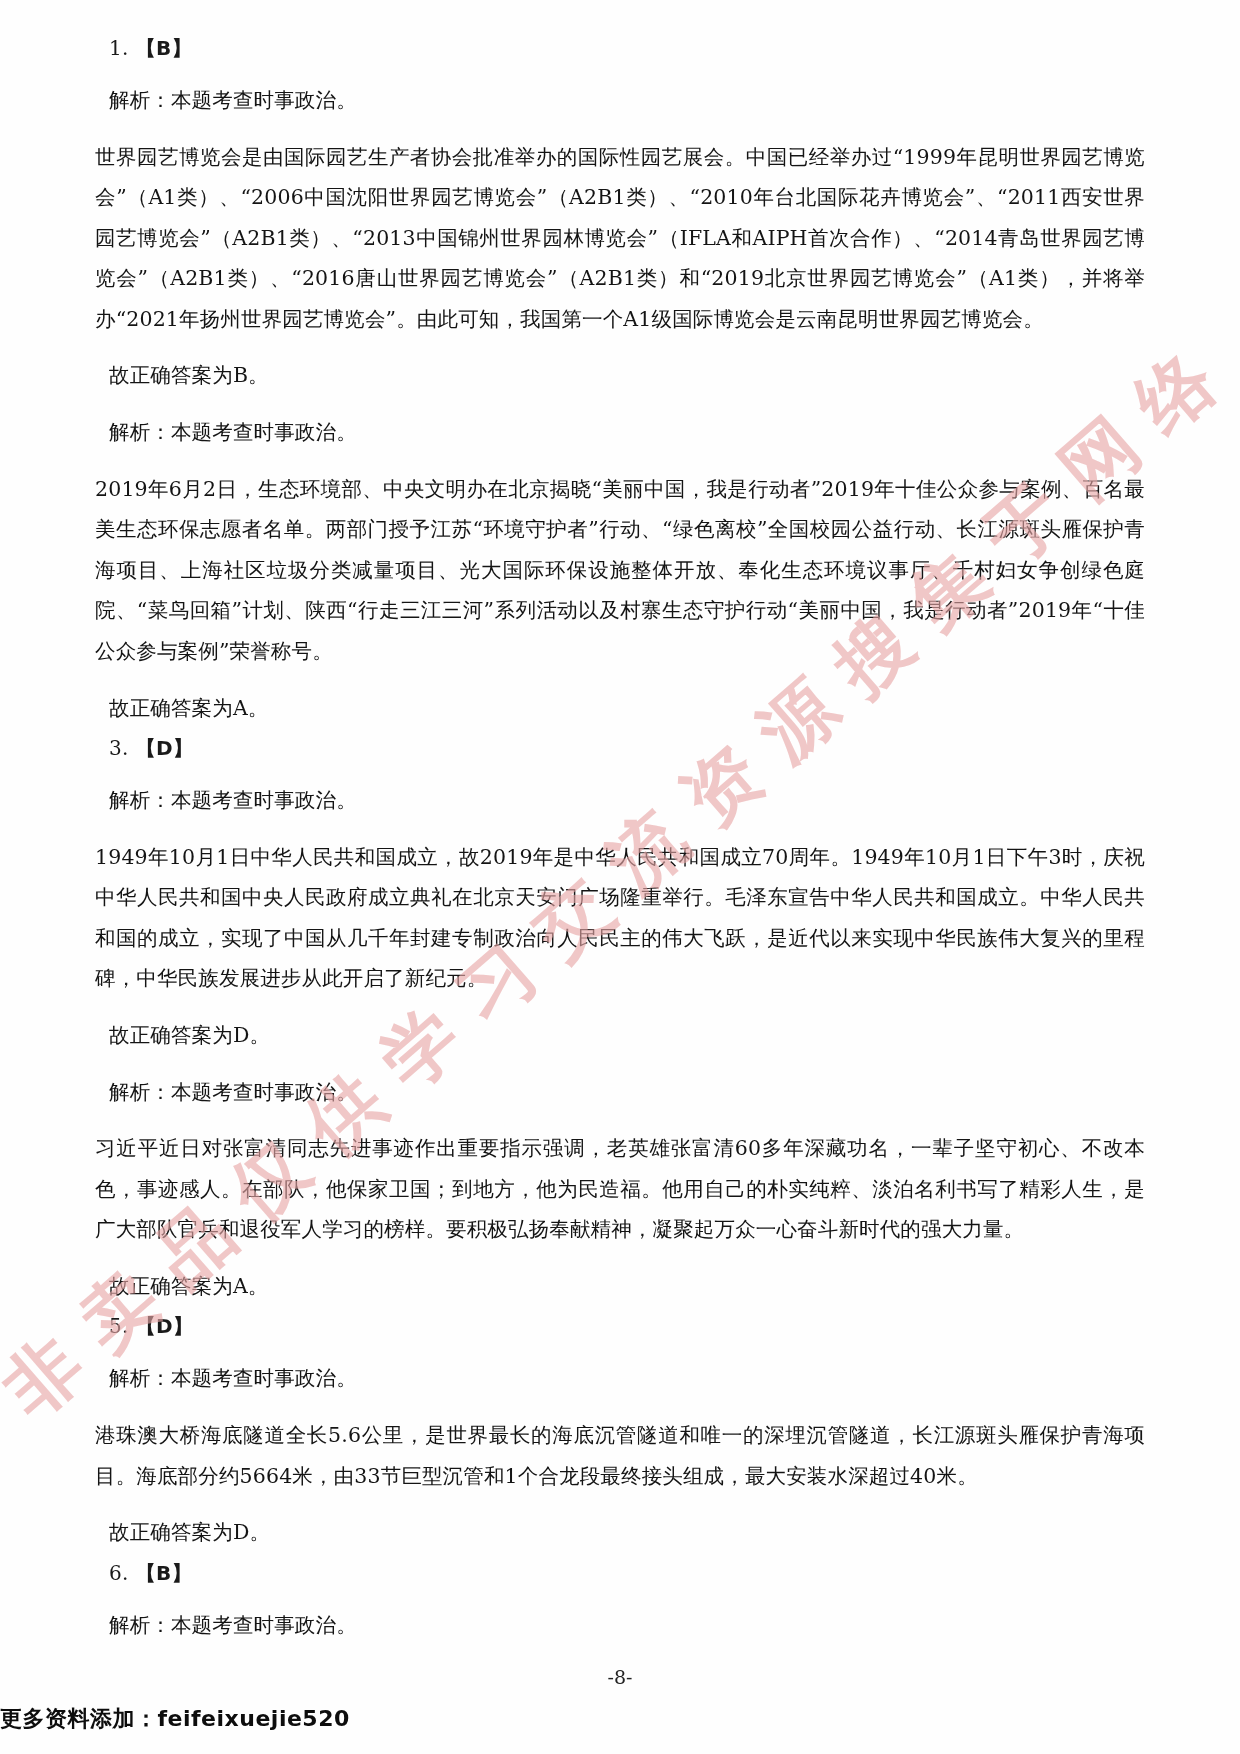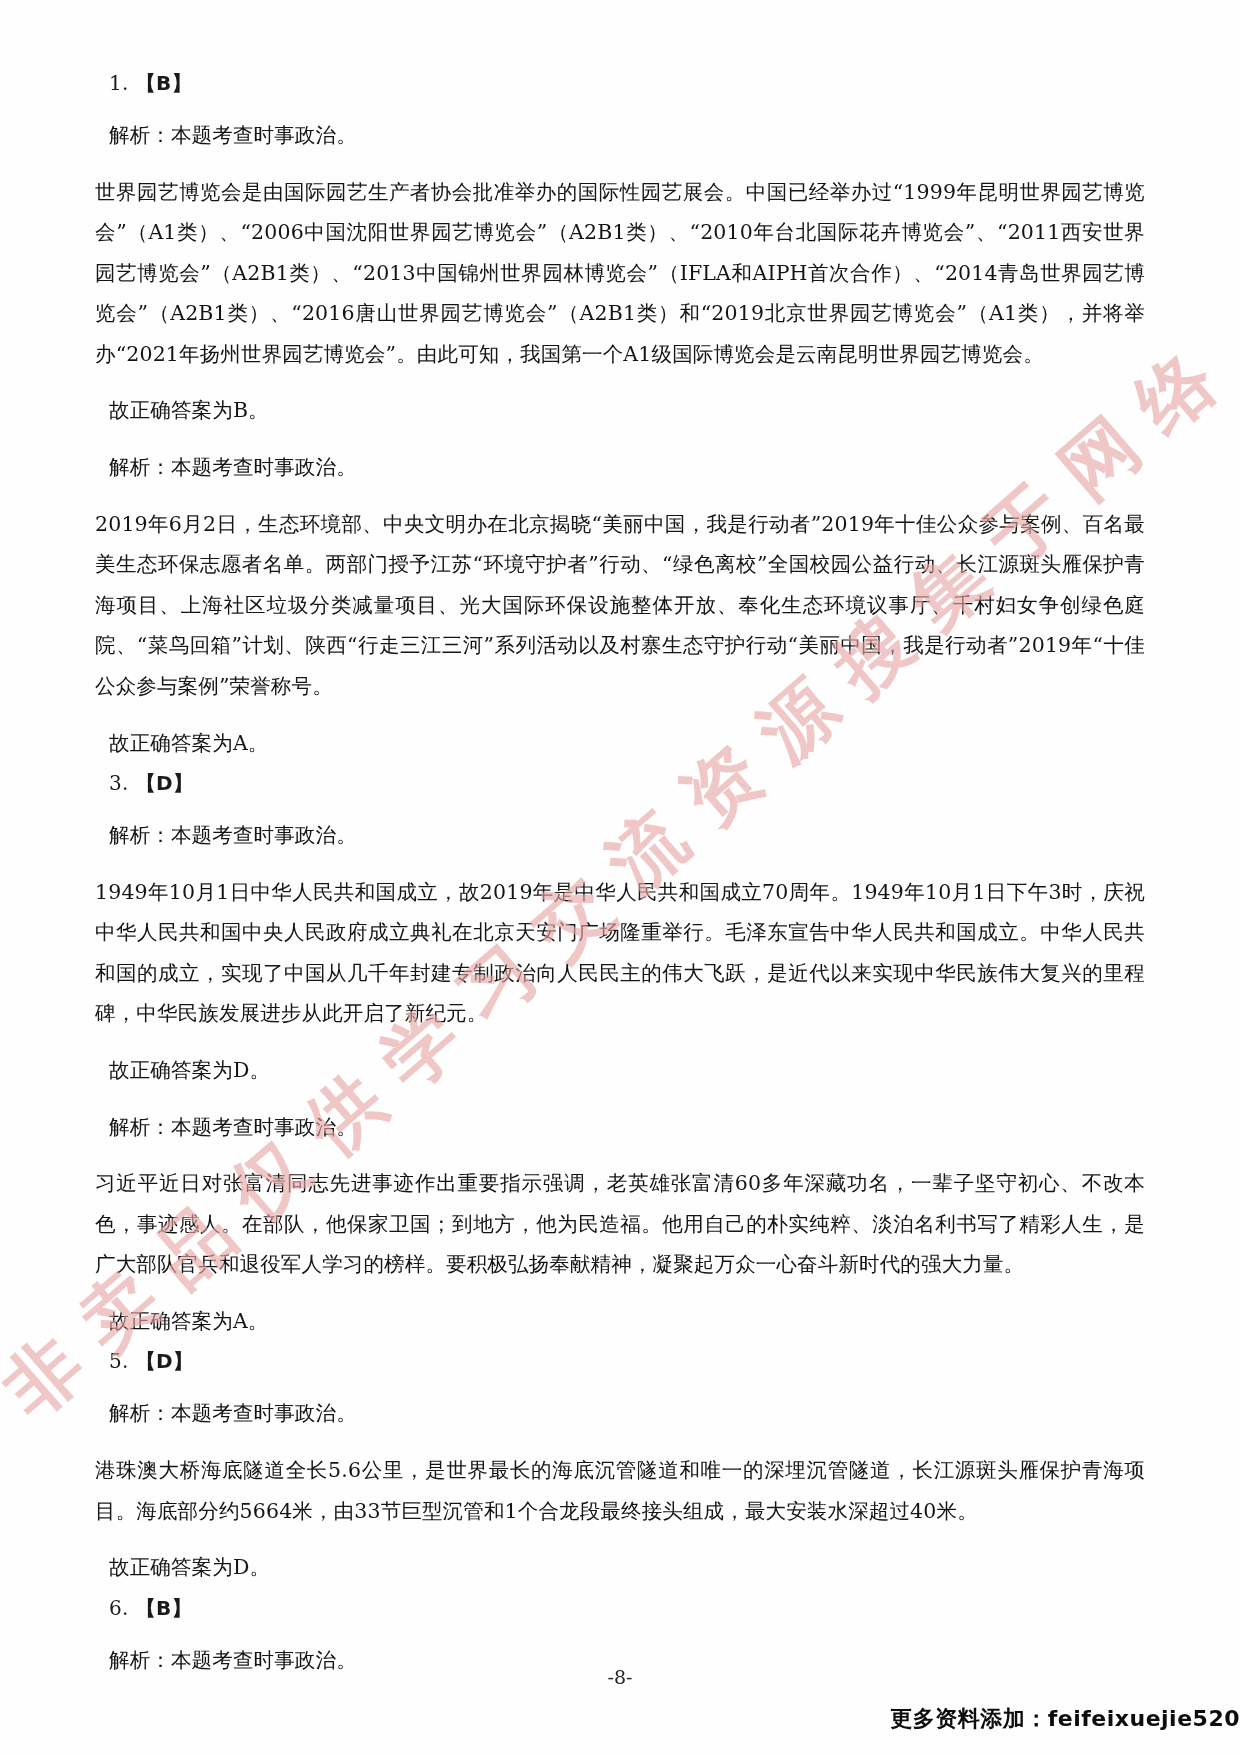"1. 【B】" .content { padding: 68px 95px 0 95px -> 33px 95px 0 95px }
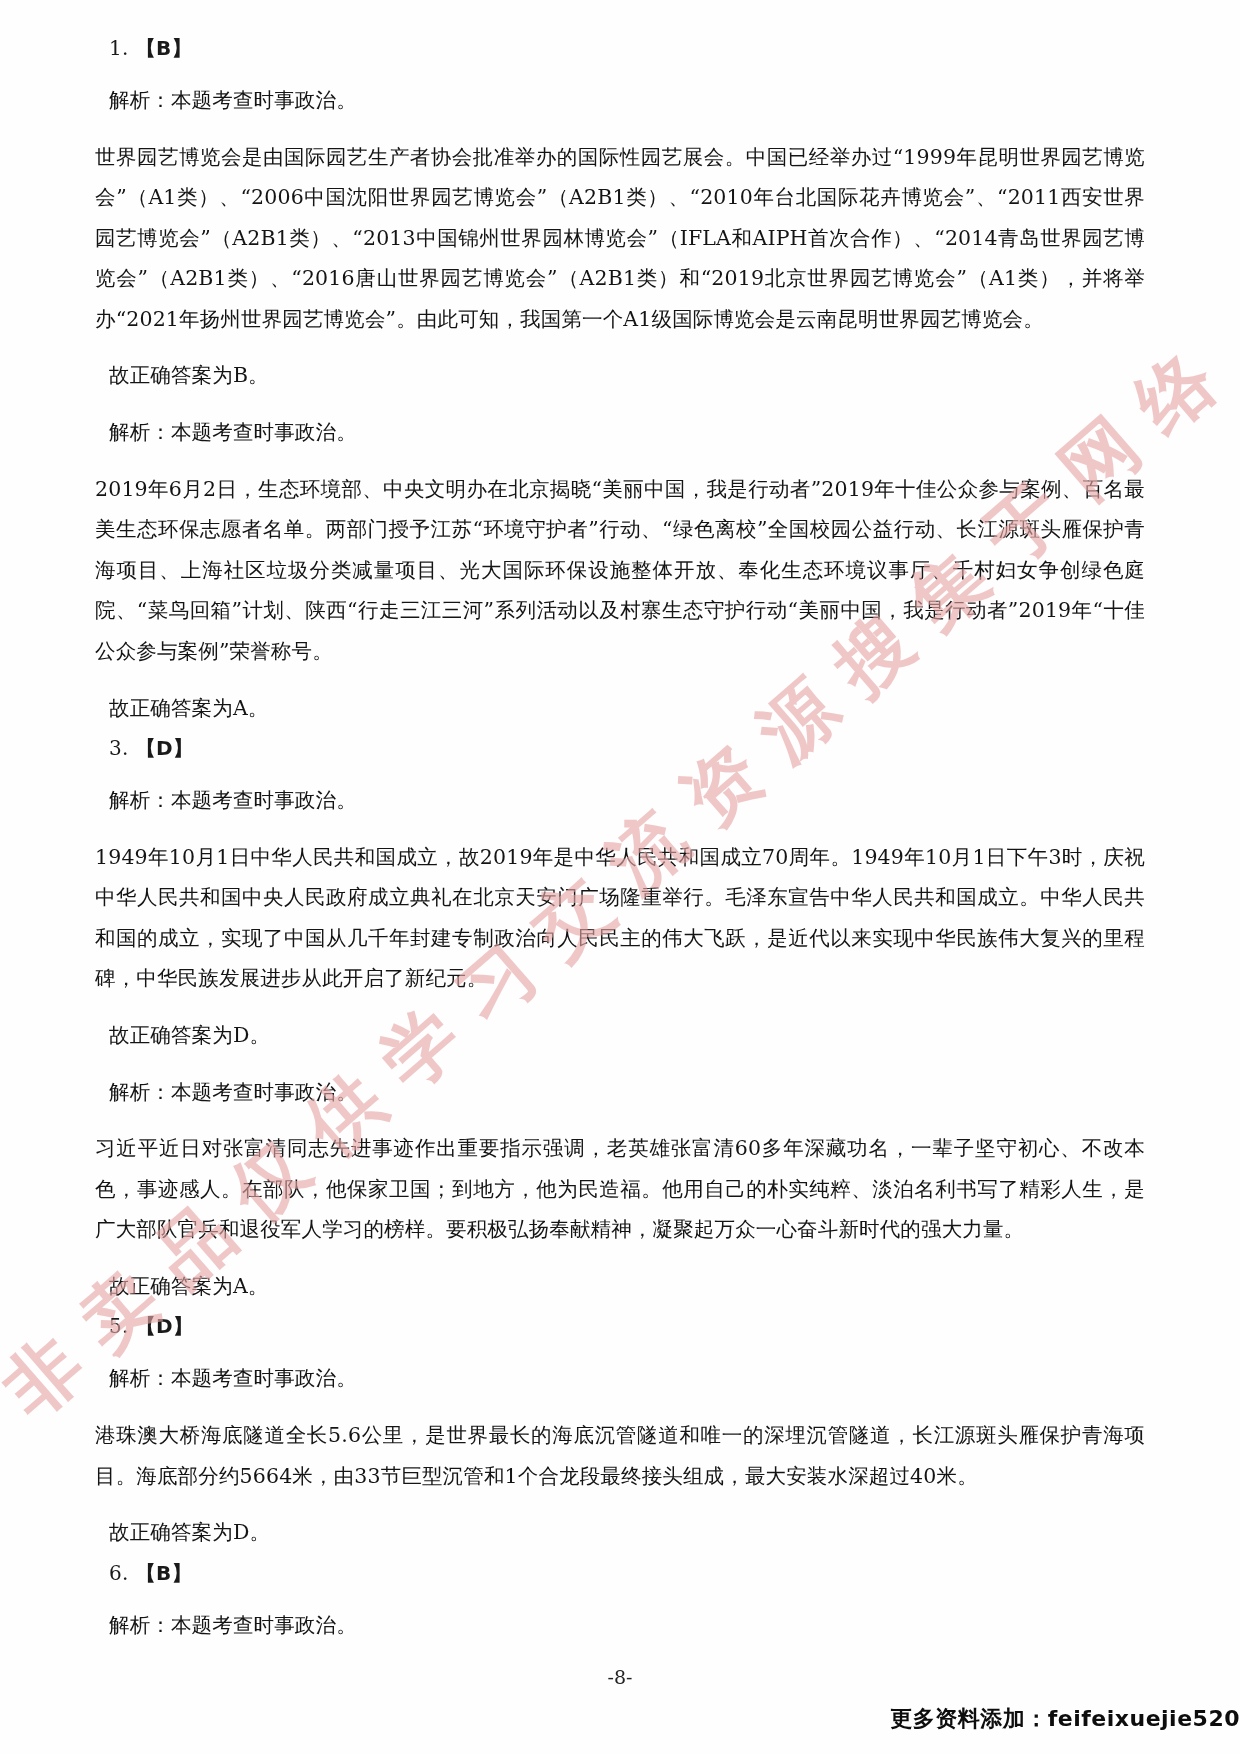"更多资料添加：feifeixuejie520" .promo { text-align: right -> left }
